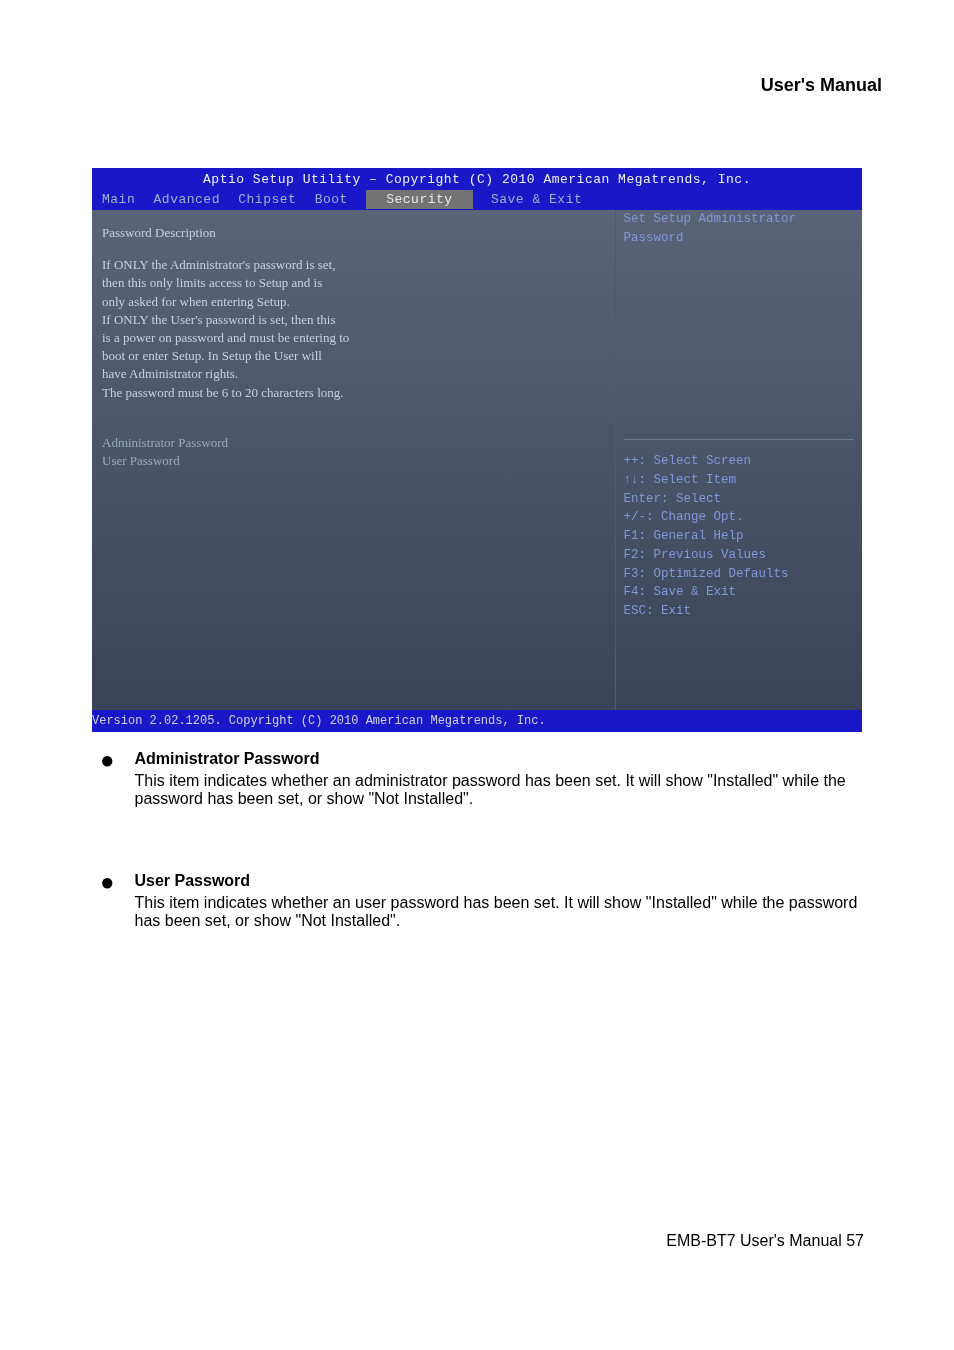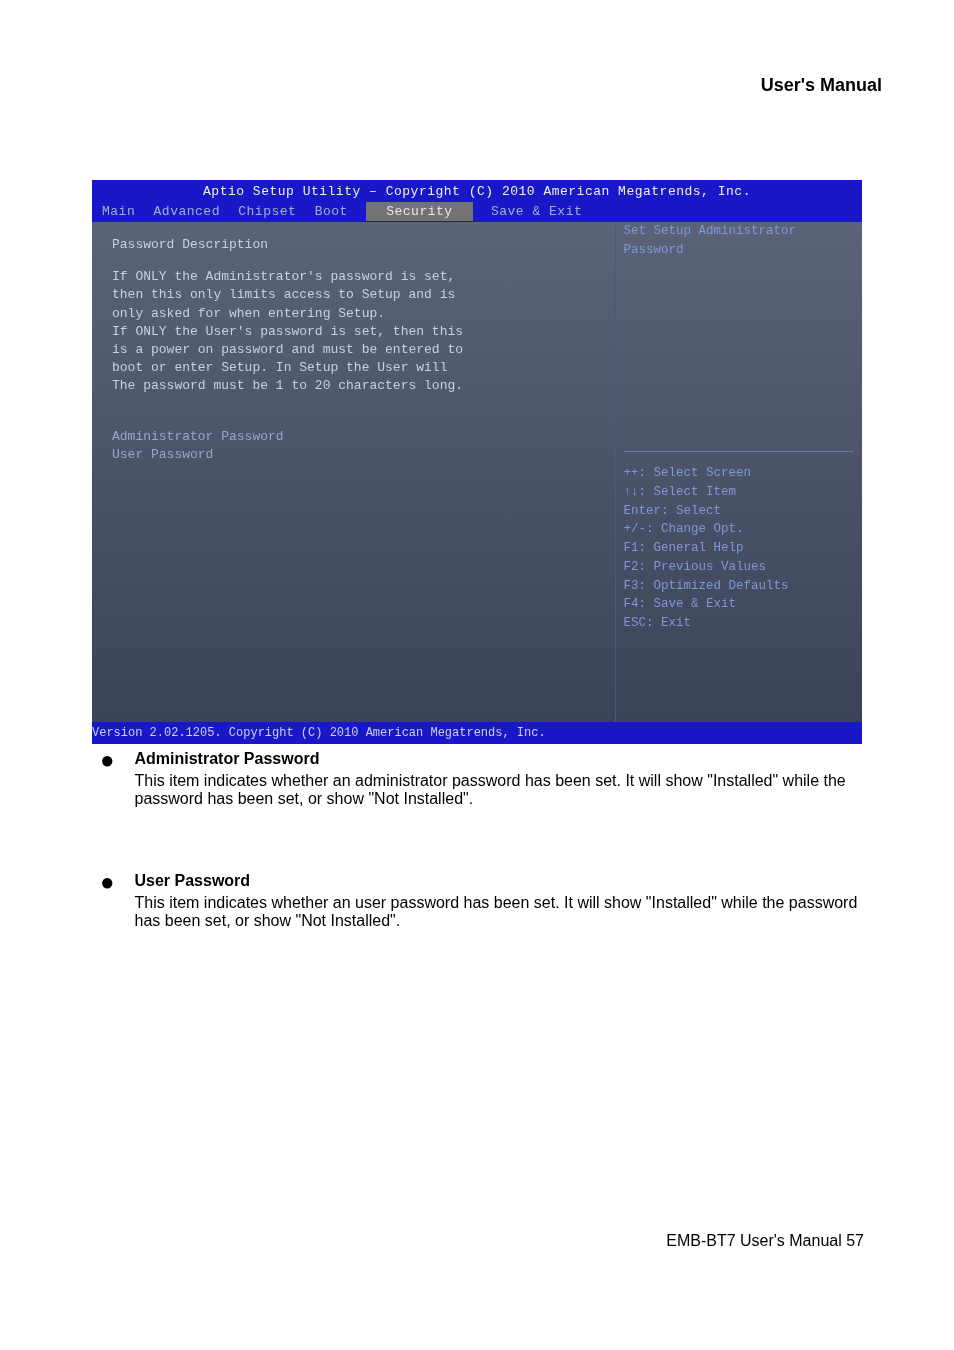"Aptio Setup Utility – Copyright" .bios-container { top: 180px -> 168px }
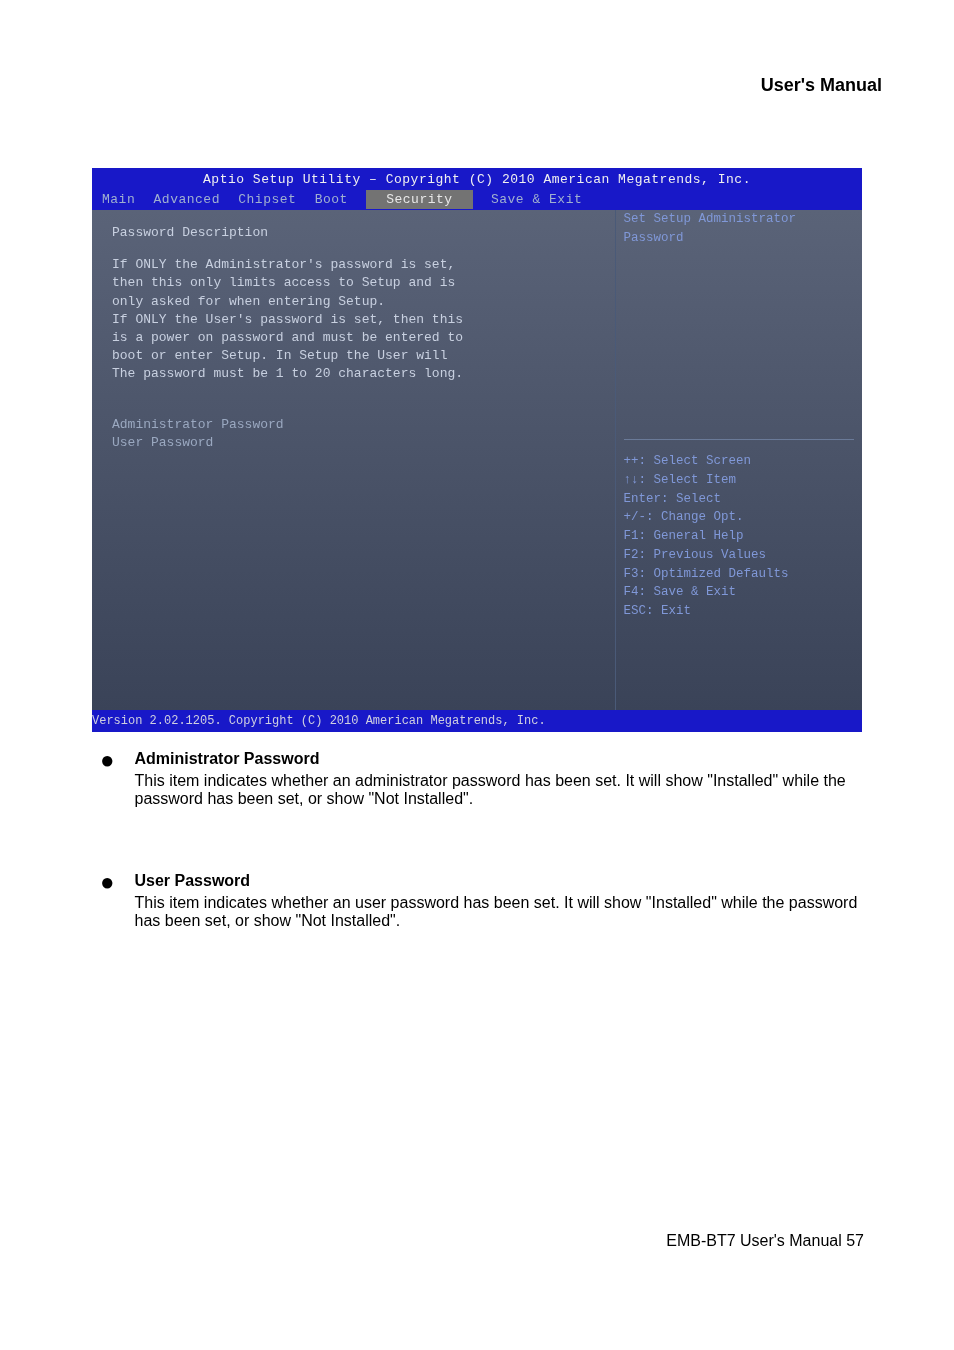"Password Description" .bios-left { font-family: Liberation Mono, monospace -> Liberation Serif, serif; padding: 14px 20px -> 14px 10px }
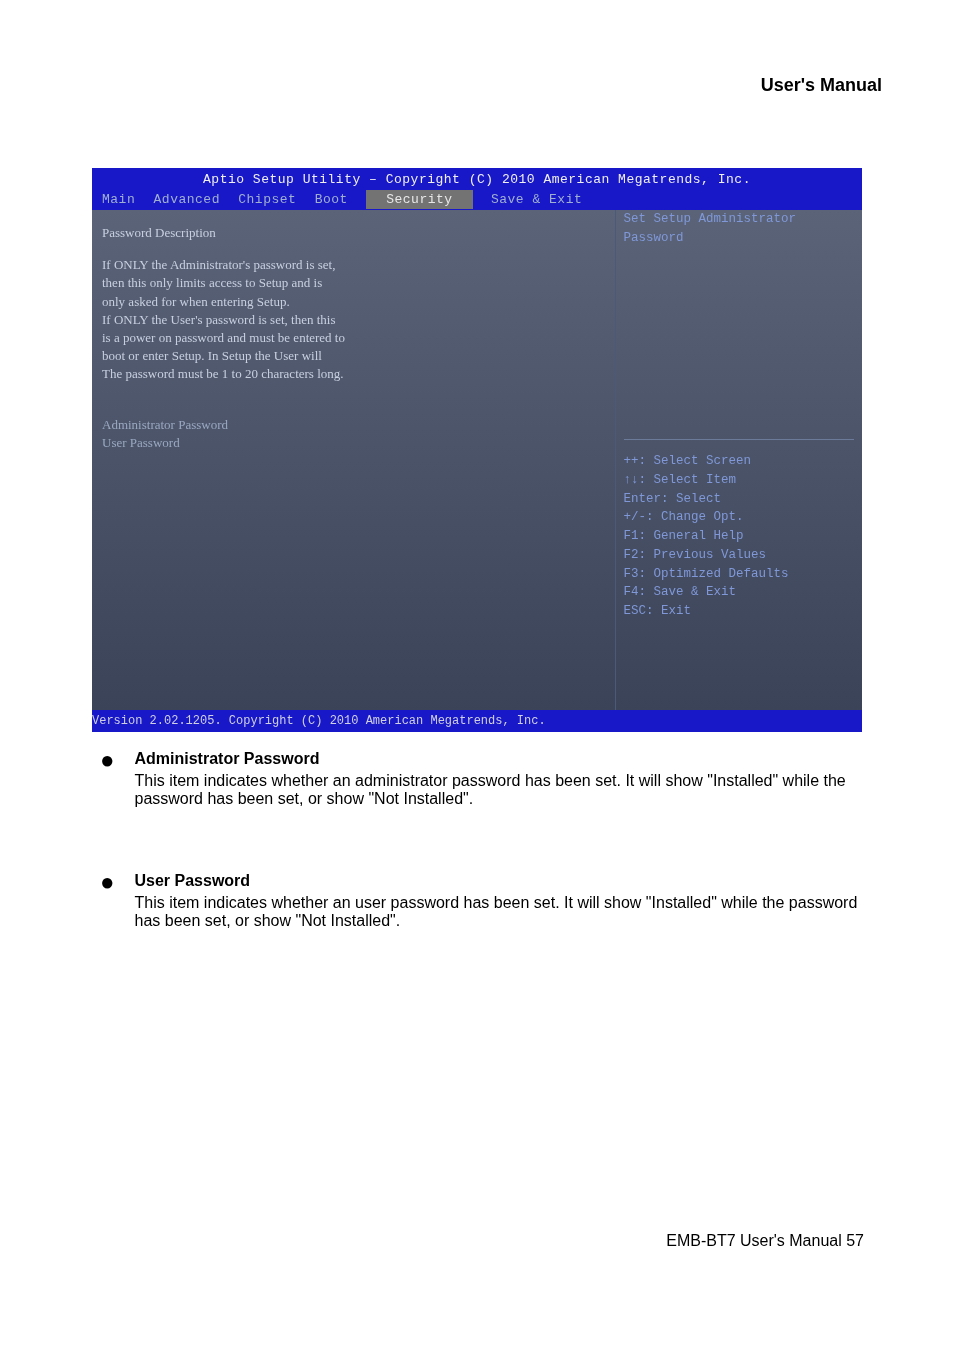"is a power on password" div { text: entered -> entering }
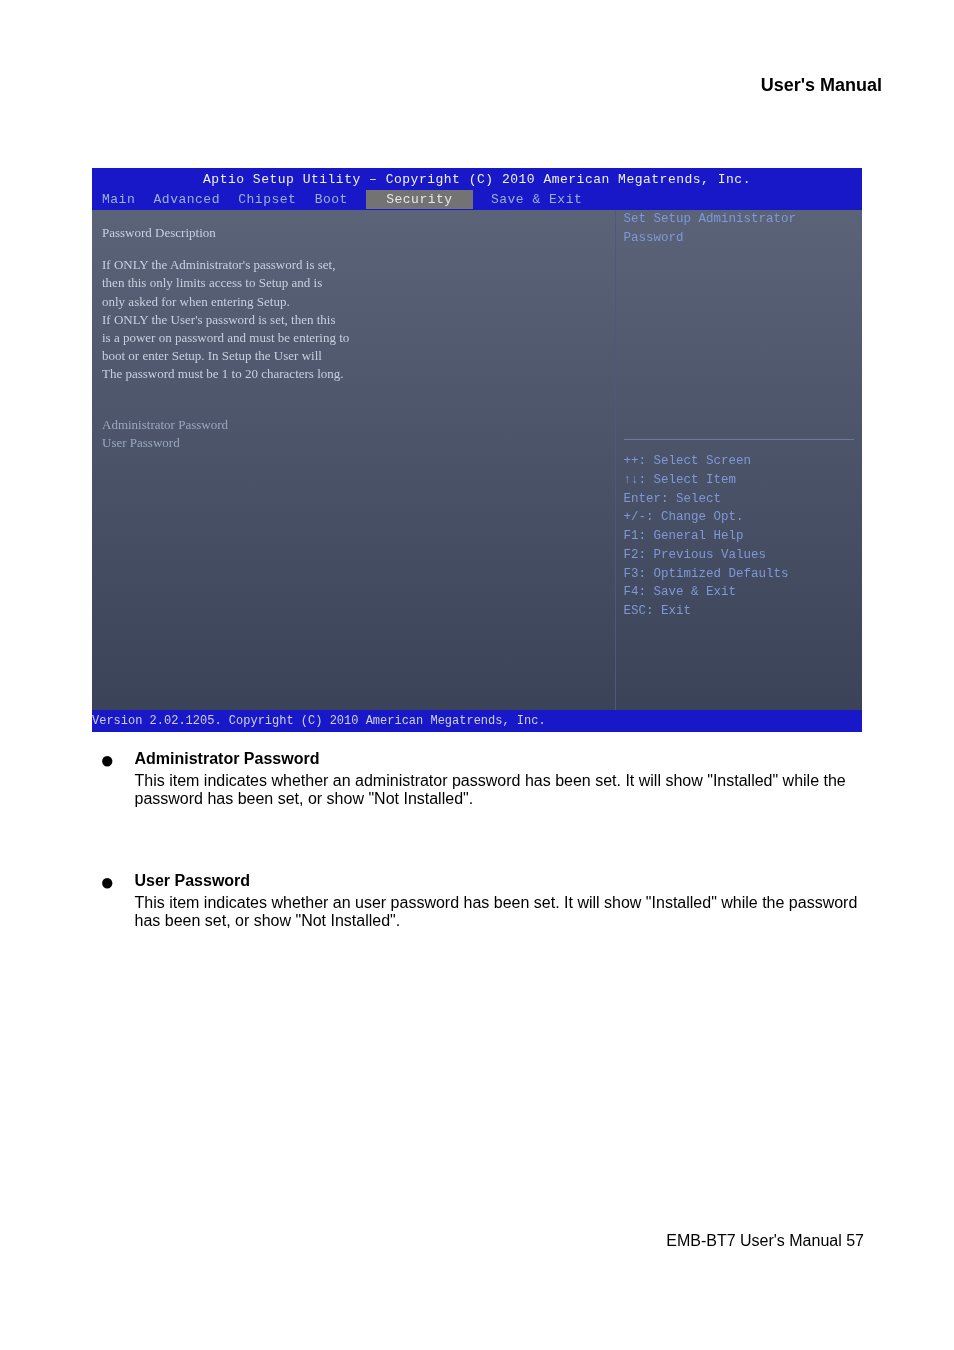"have Administrator rights." div { html: none -> <div>have Administrator rights.</div> }
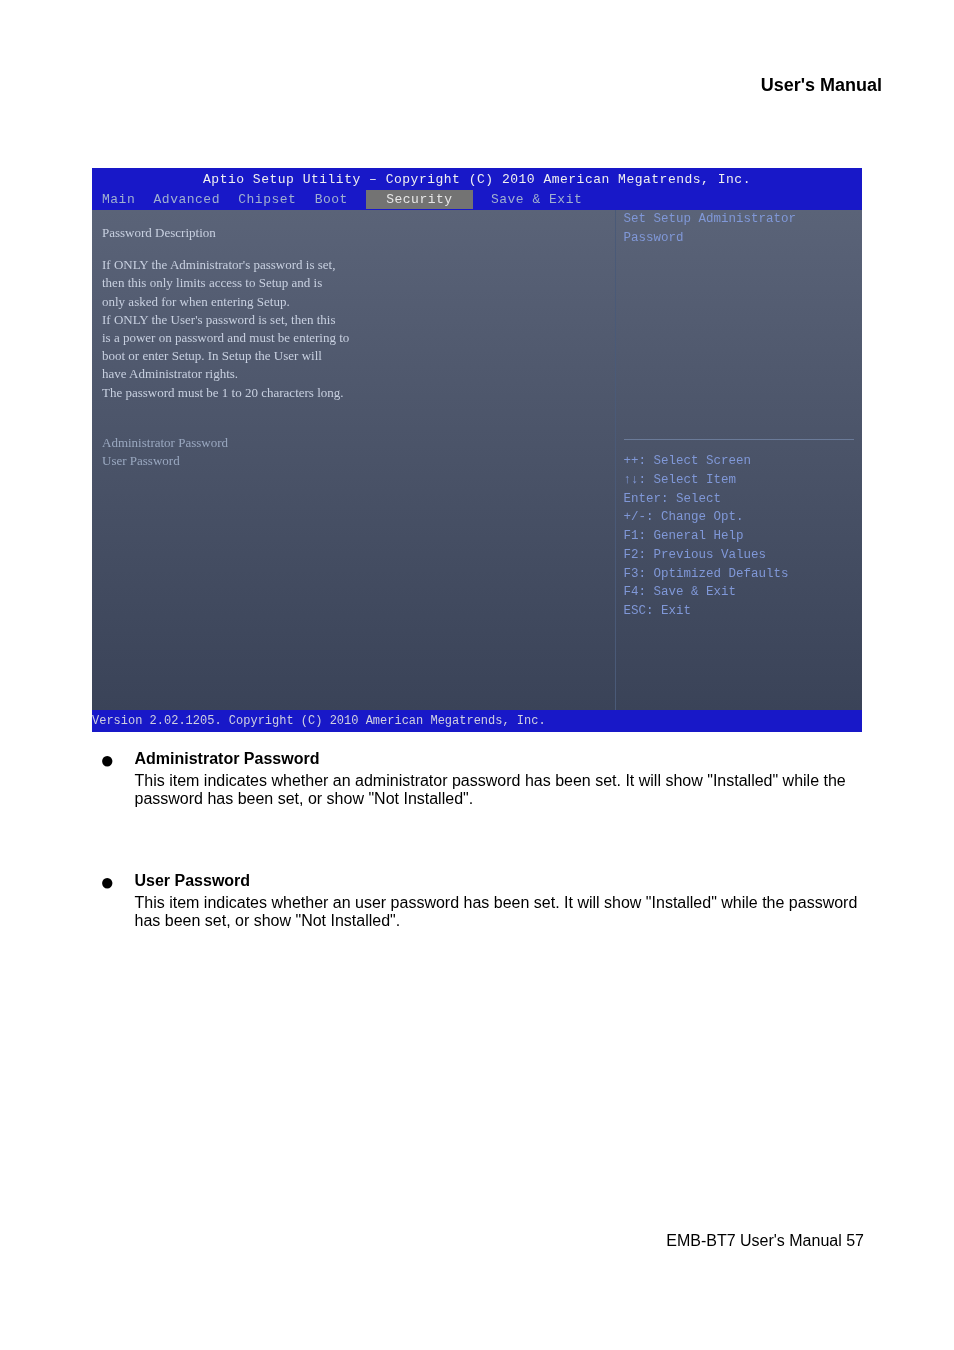"The password must be 1" div { text: 1 -> 6 }
